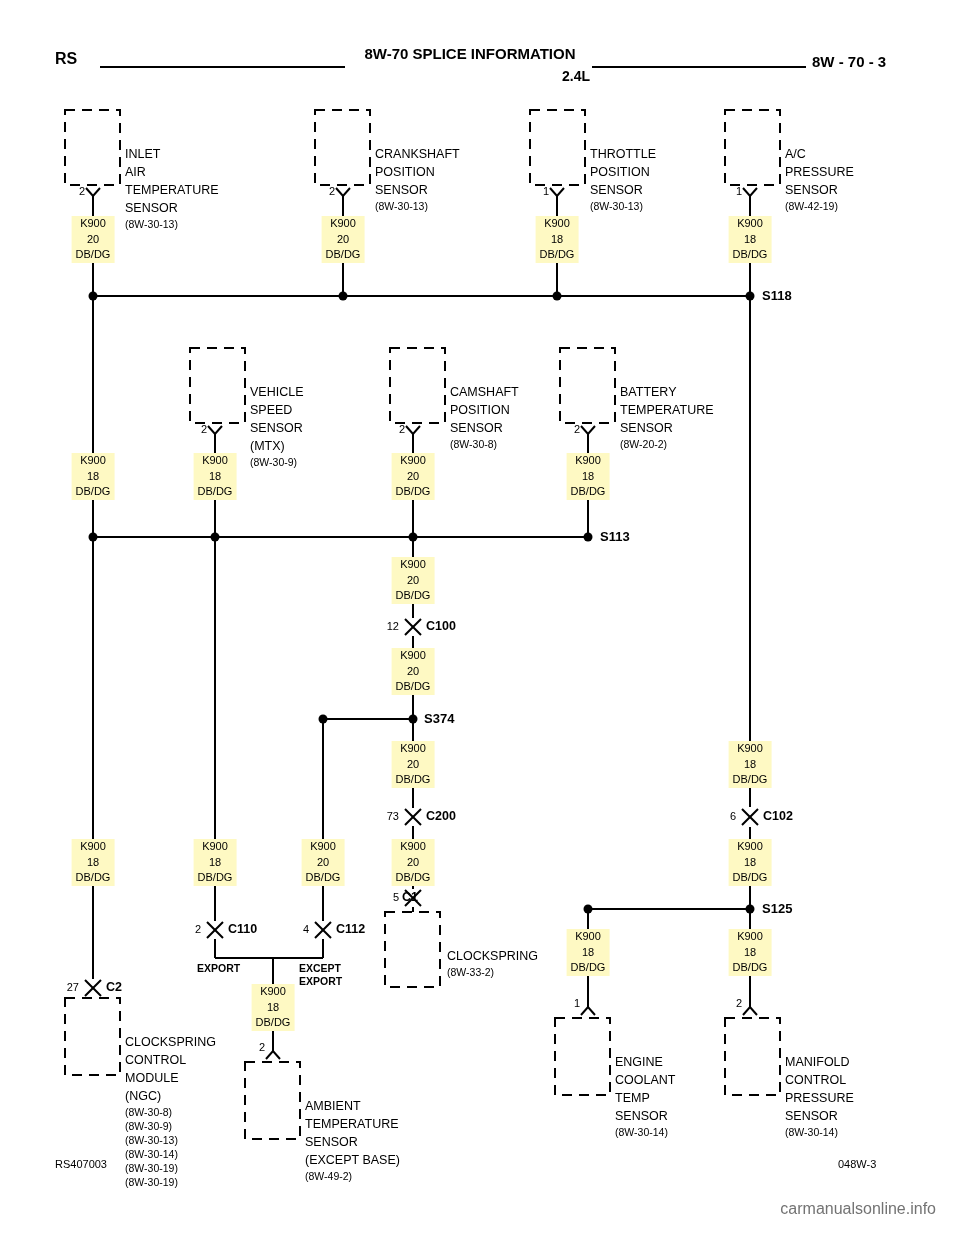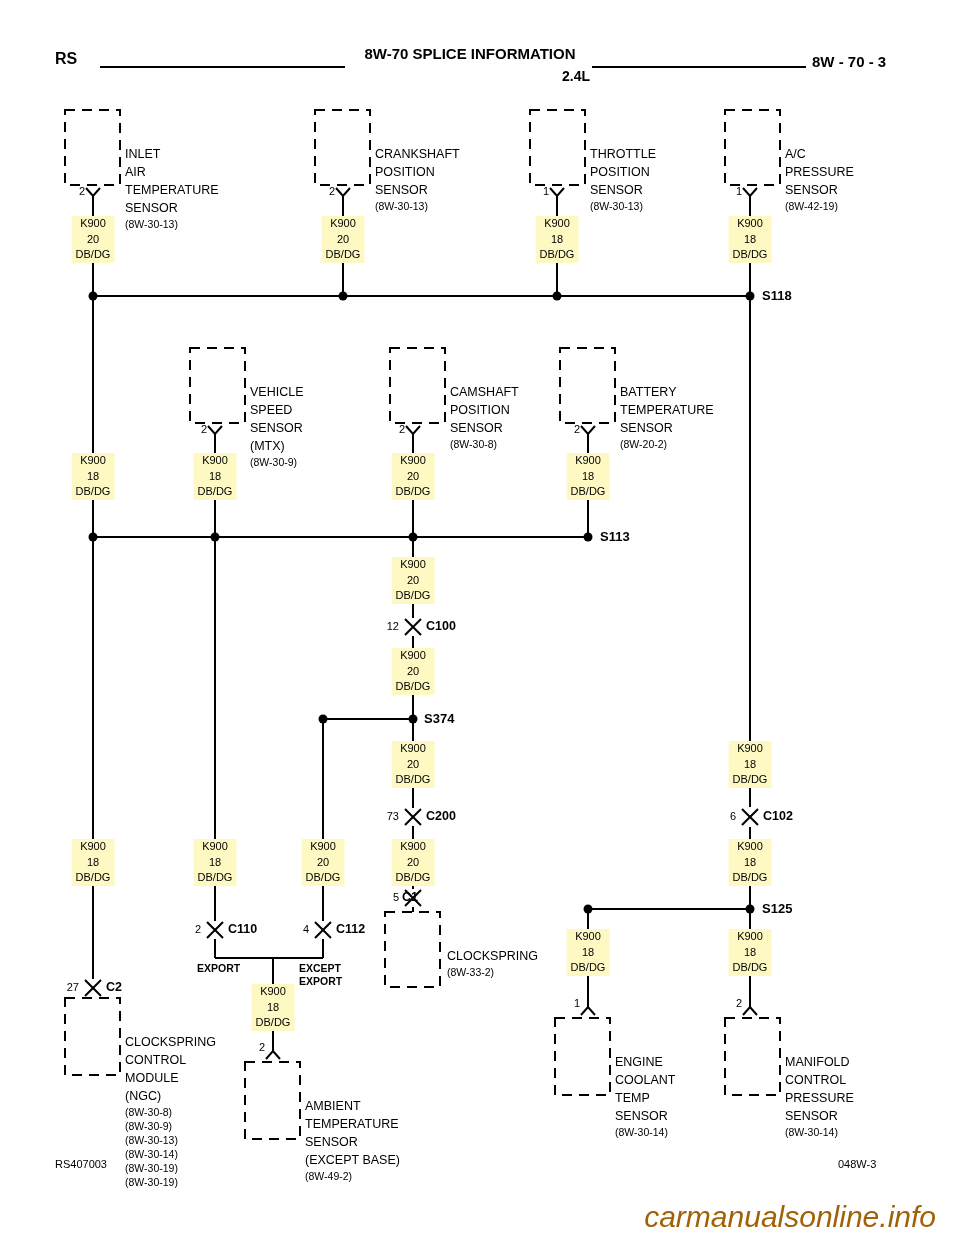"carmanualsonline.info" .watermark { color: #a16207 -> #737373; font-size: 30px -> 16px; font-style: italic -> none }
